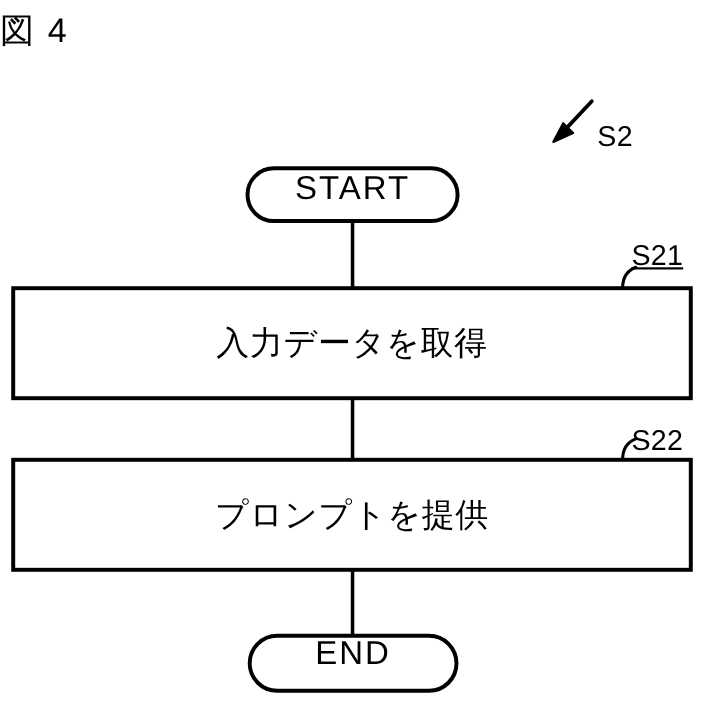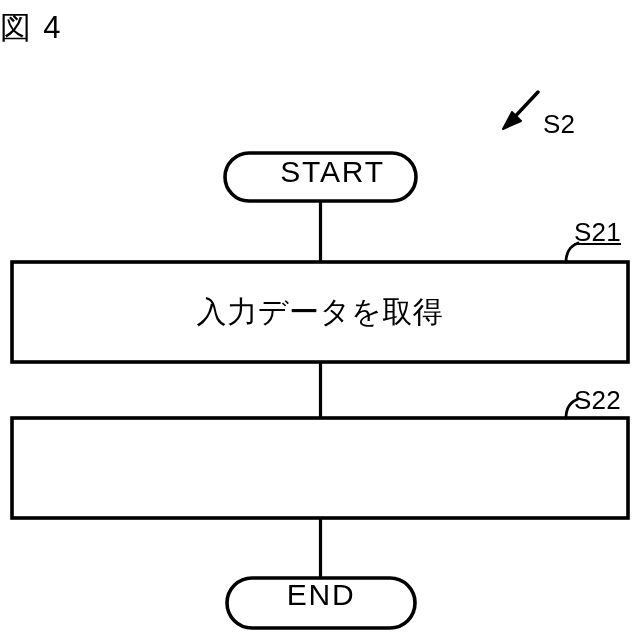"START" div.shape-label { padding-left: 12px -> none }
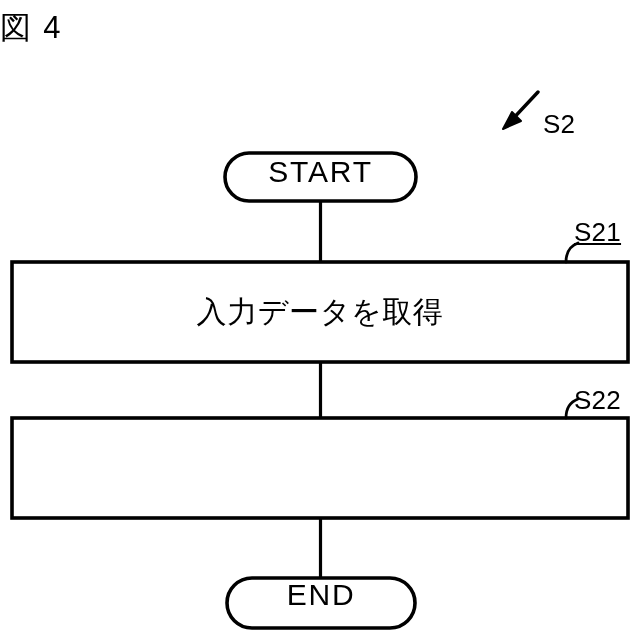"プロンプトを提供" div.shape-label { html: none -> <div>プロンプトを提供</div> }
